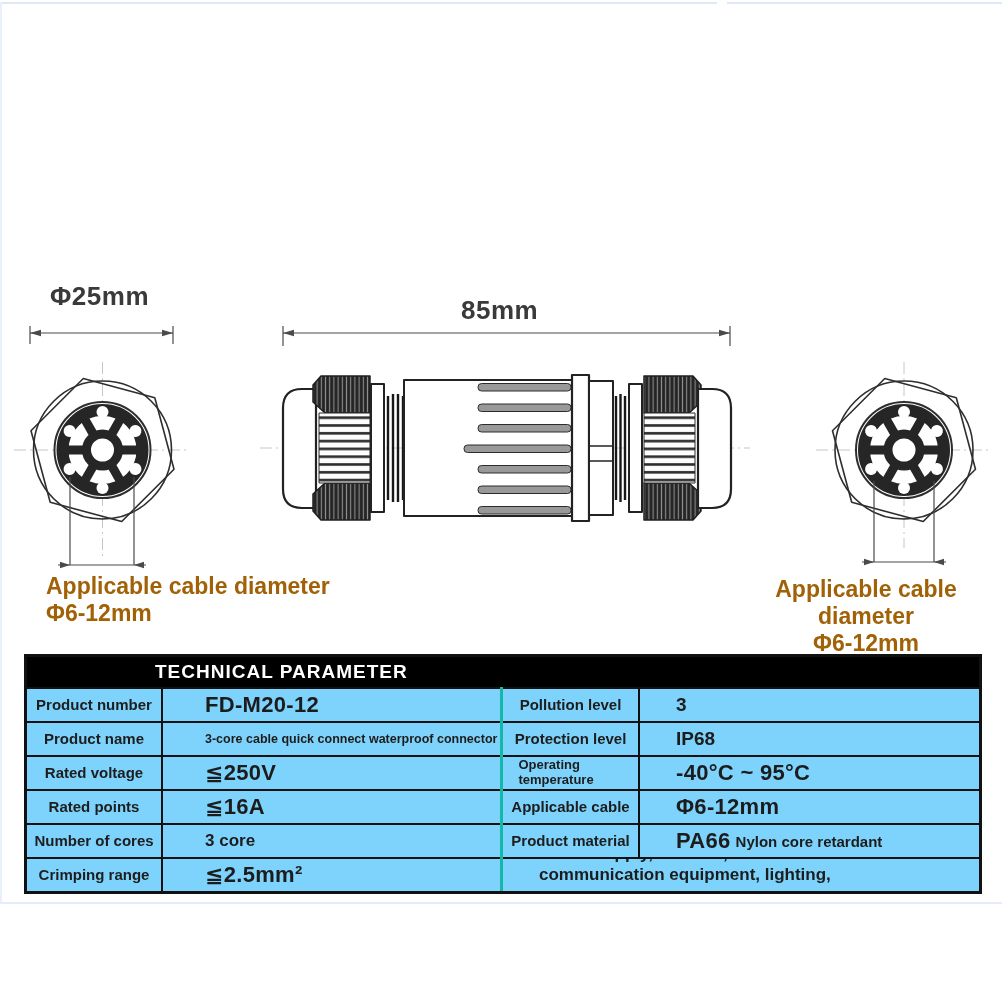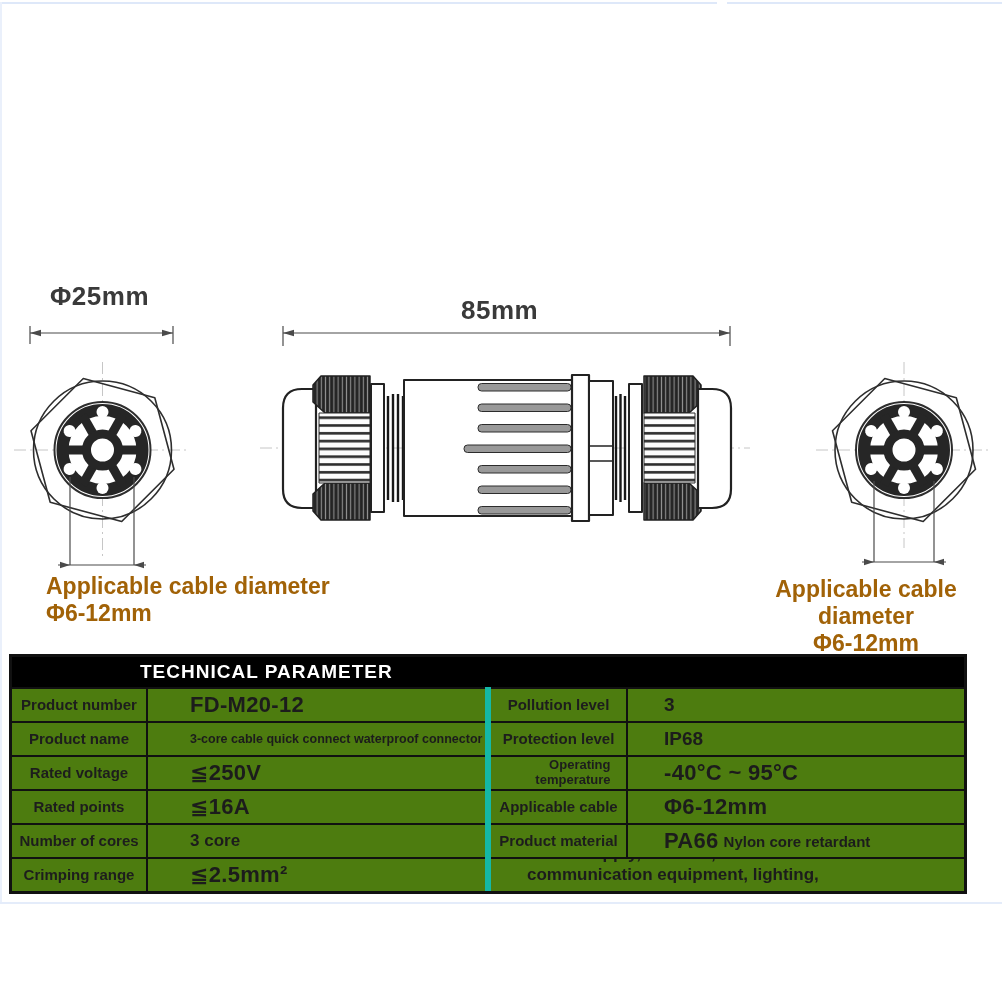"TECHNICAL PARAMETER" .tbl { background: #4d7c0f -> #7dd3fc; left: 9px -> 24px }
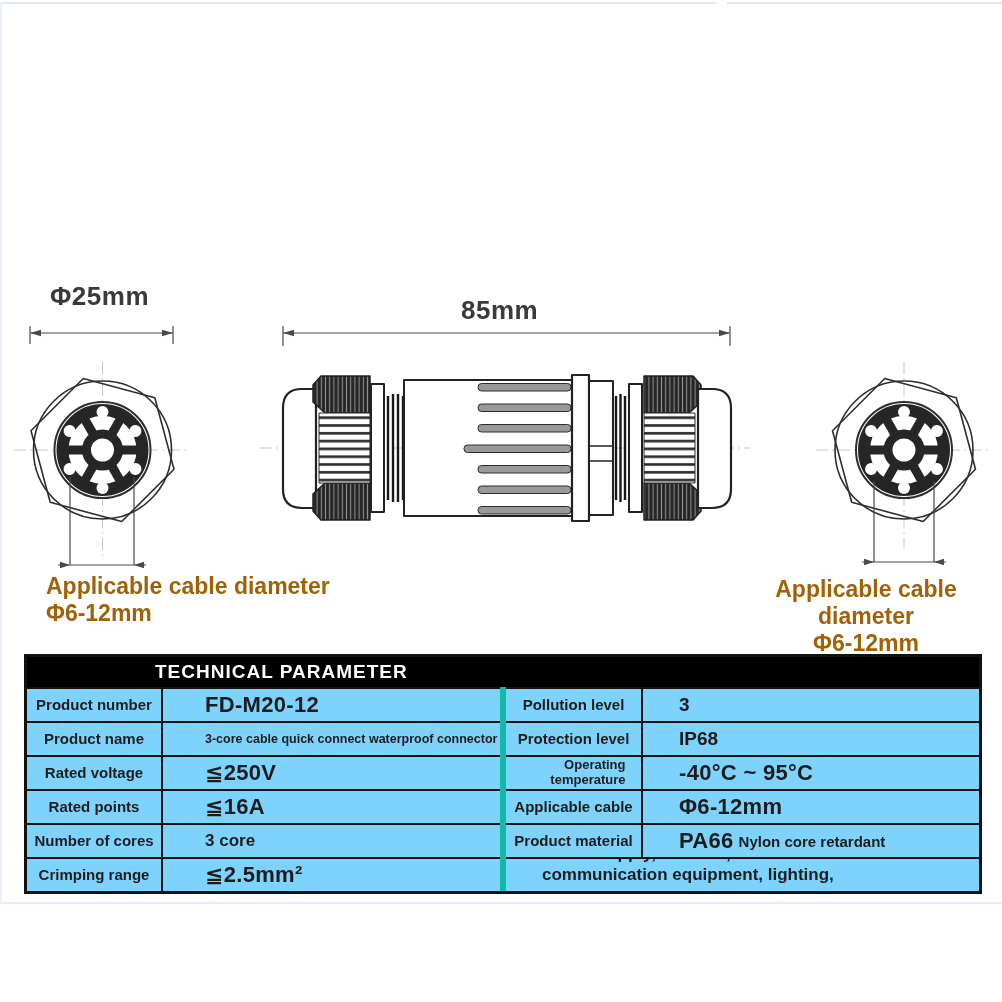"Product number" .tlab { text-align: right -> left }
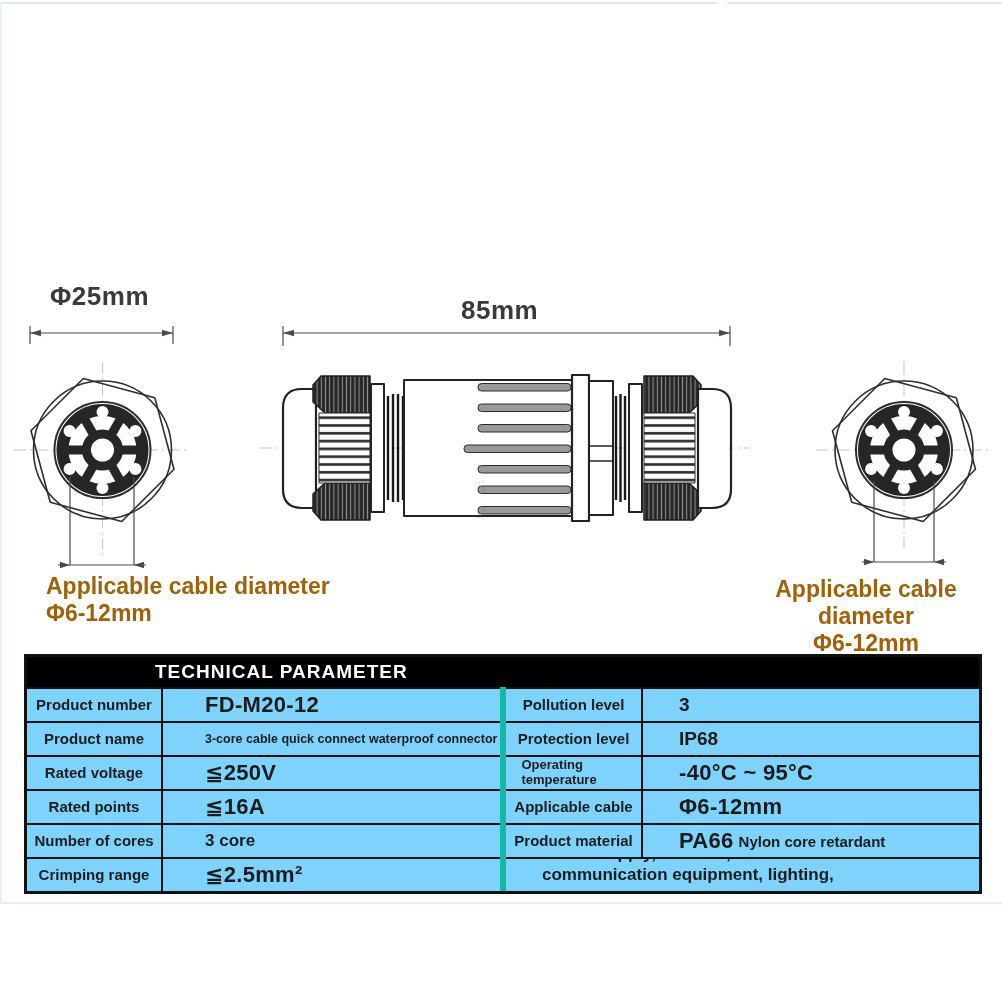"Pollution level" .half.right { border-left: 6px solid #14b8a6 -> 3px solid #14b8a6 }
